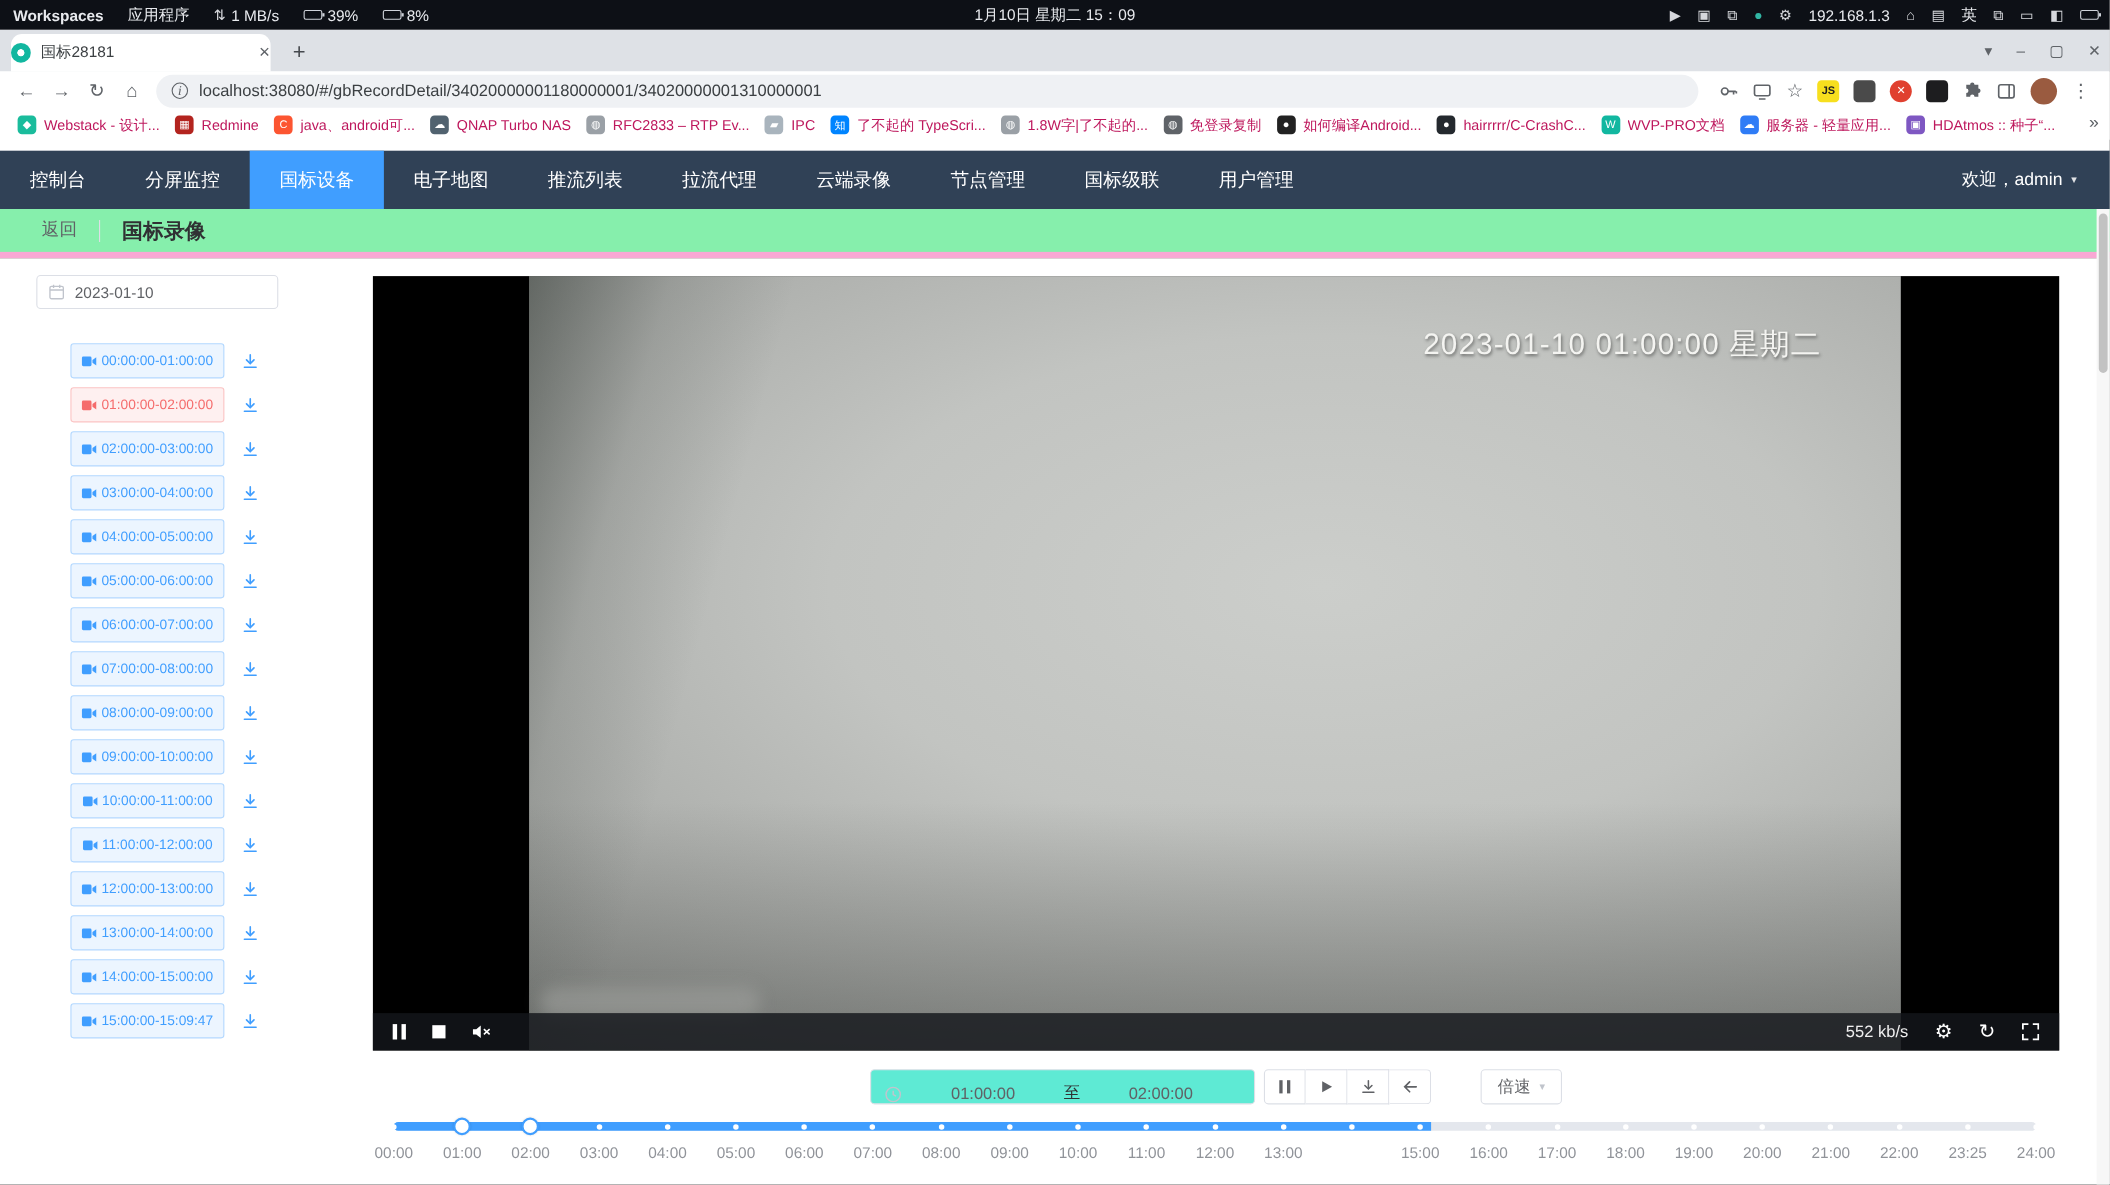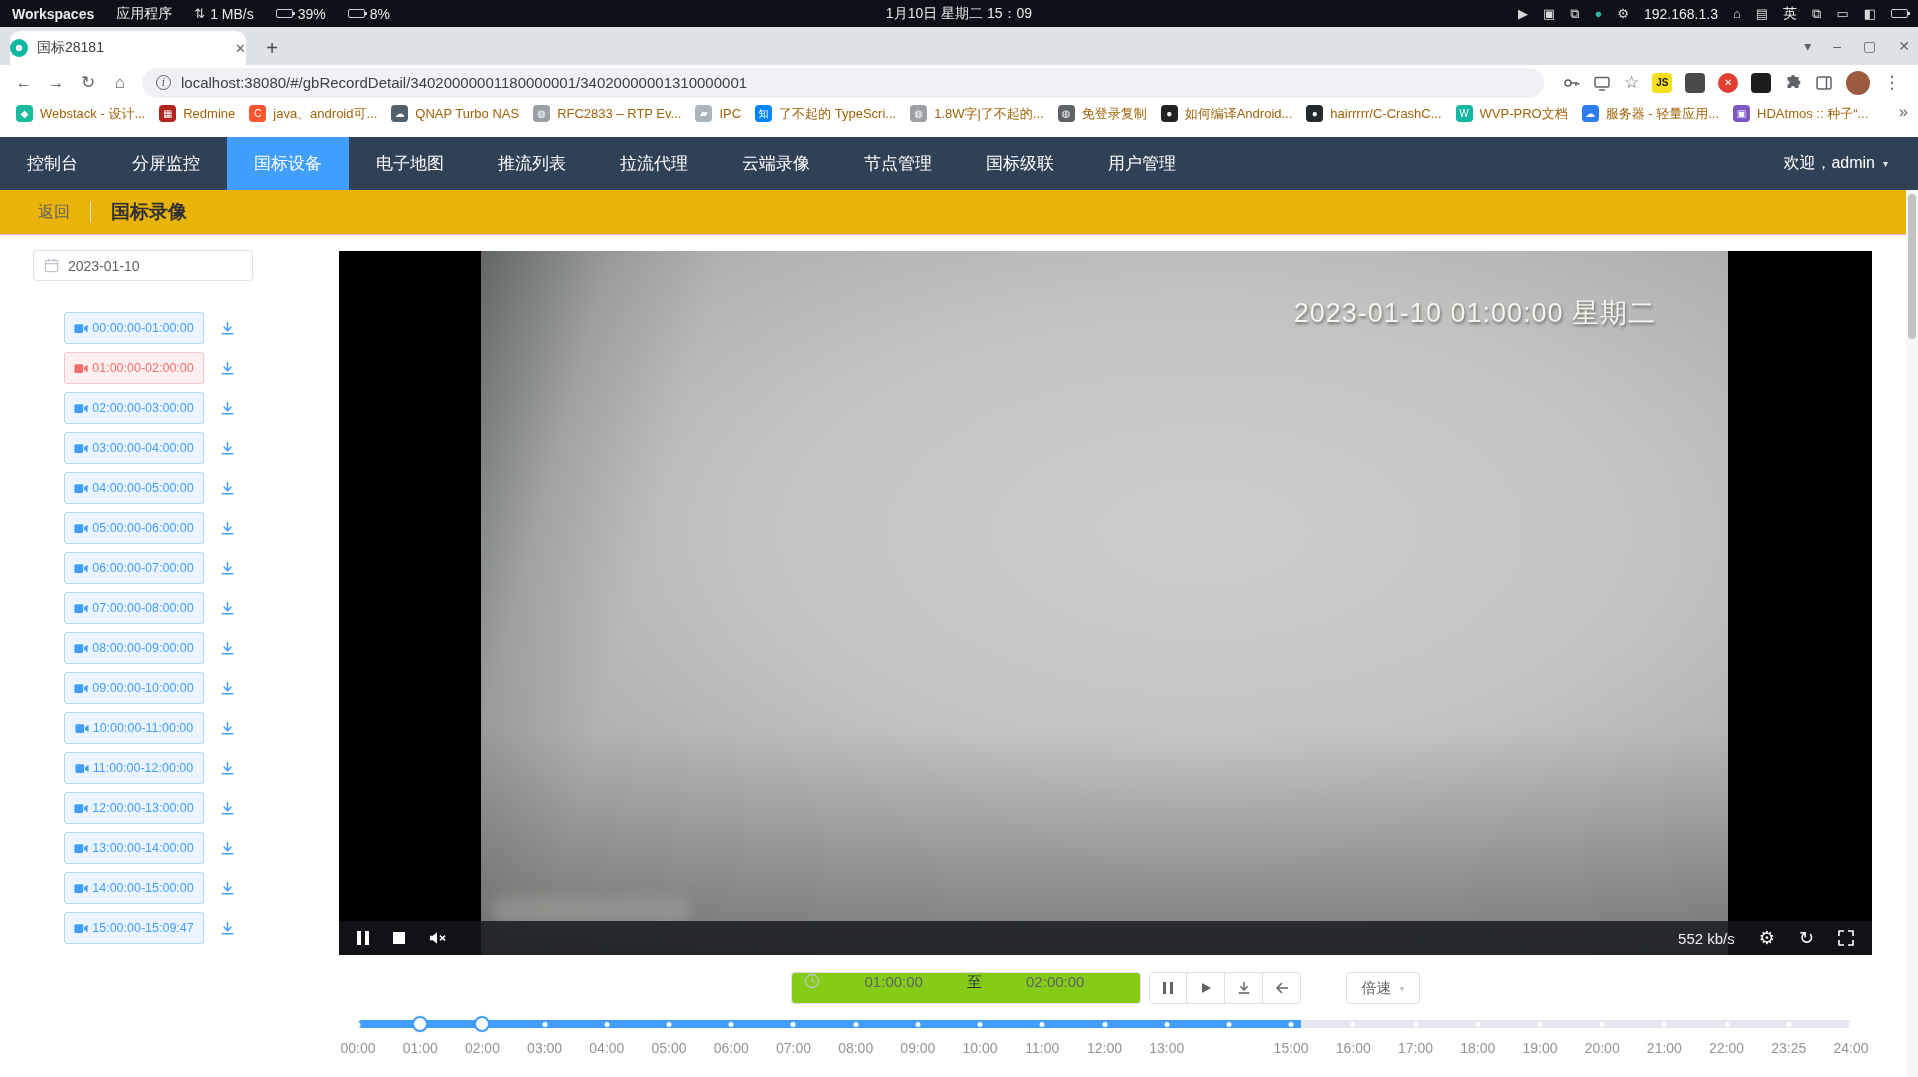"Webstack - 设计..." .bm .lbl { color: #a16207 -> #be185d }
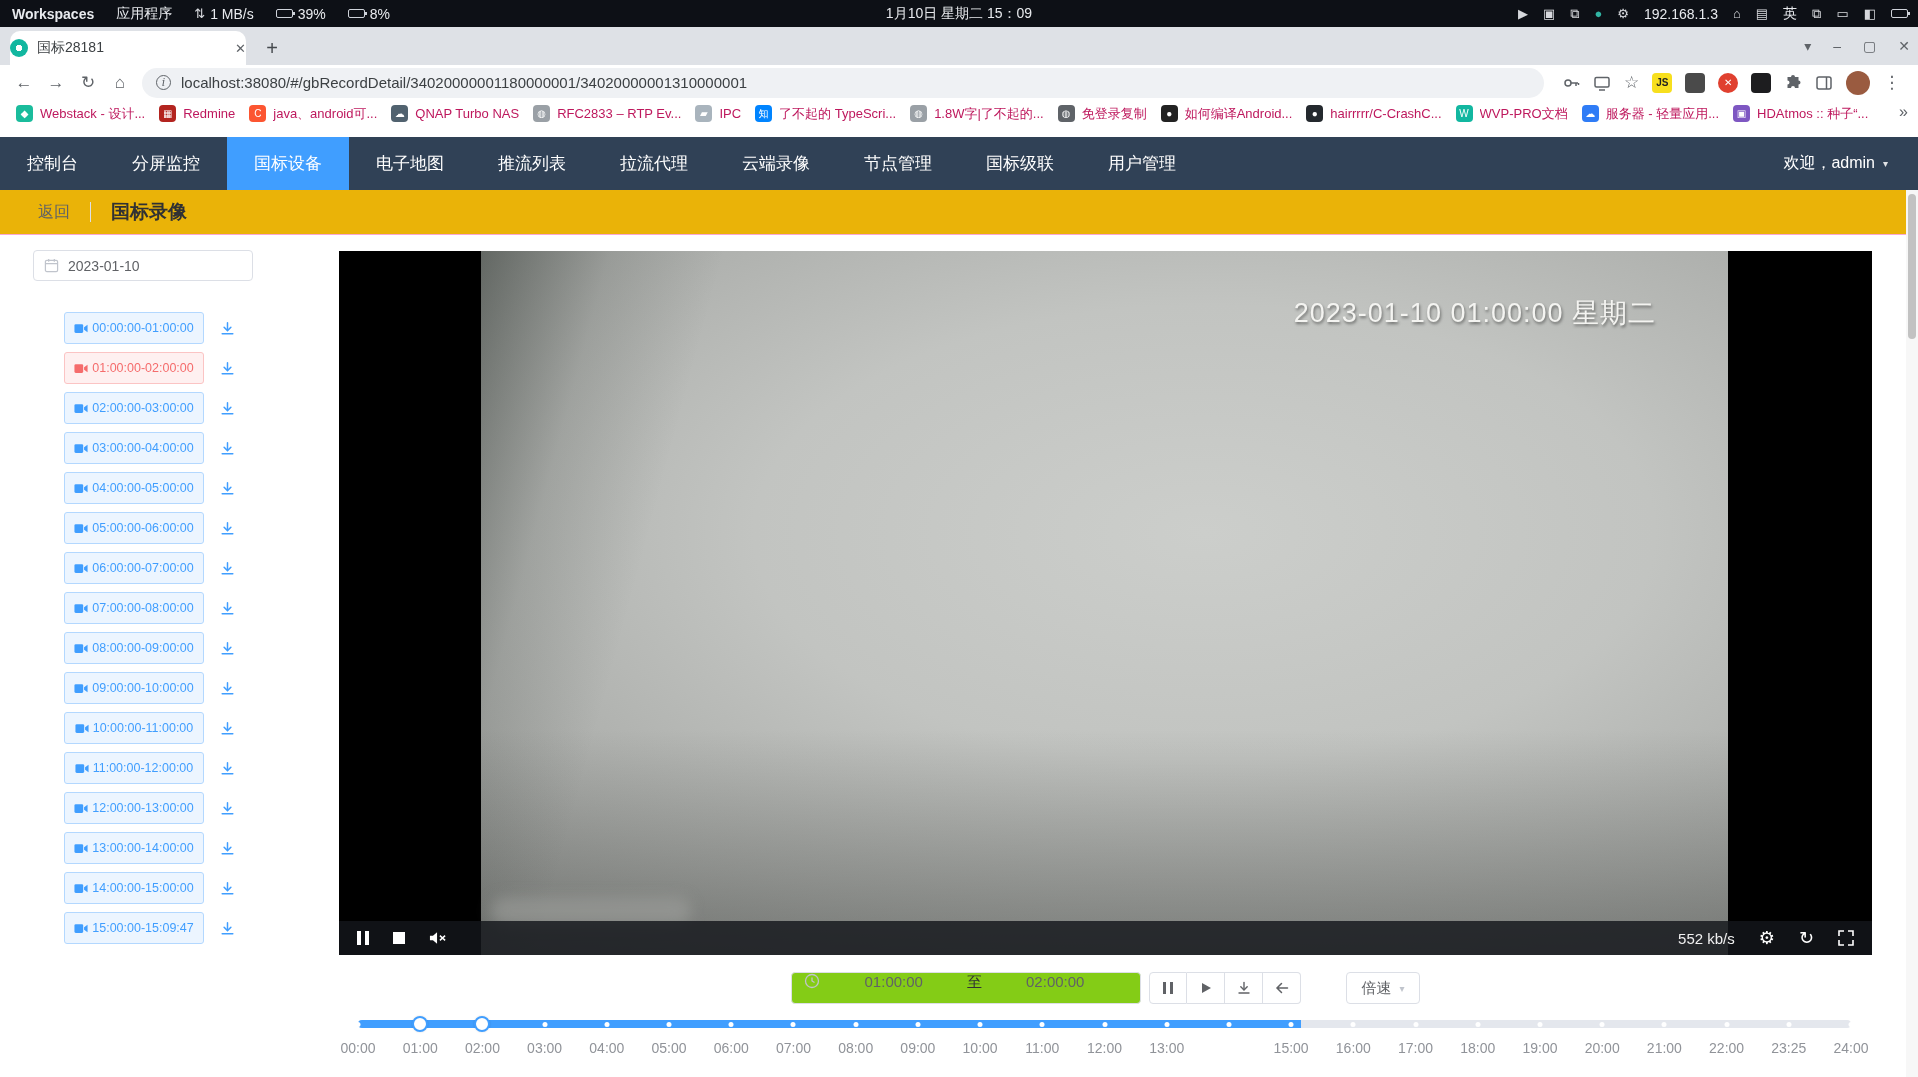"返回" #subheader { background: #eab308 -> #86efac; border-bottom: 1px solid #f9a8d4 -> 6px solid #f9a8d4 }
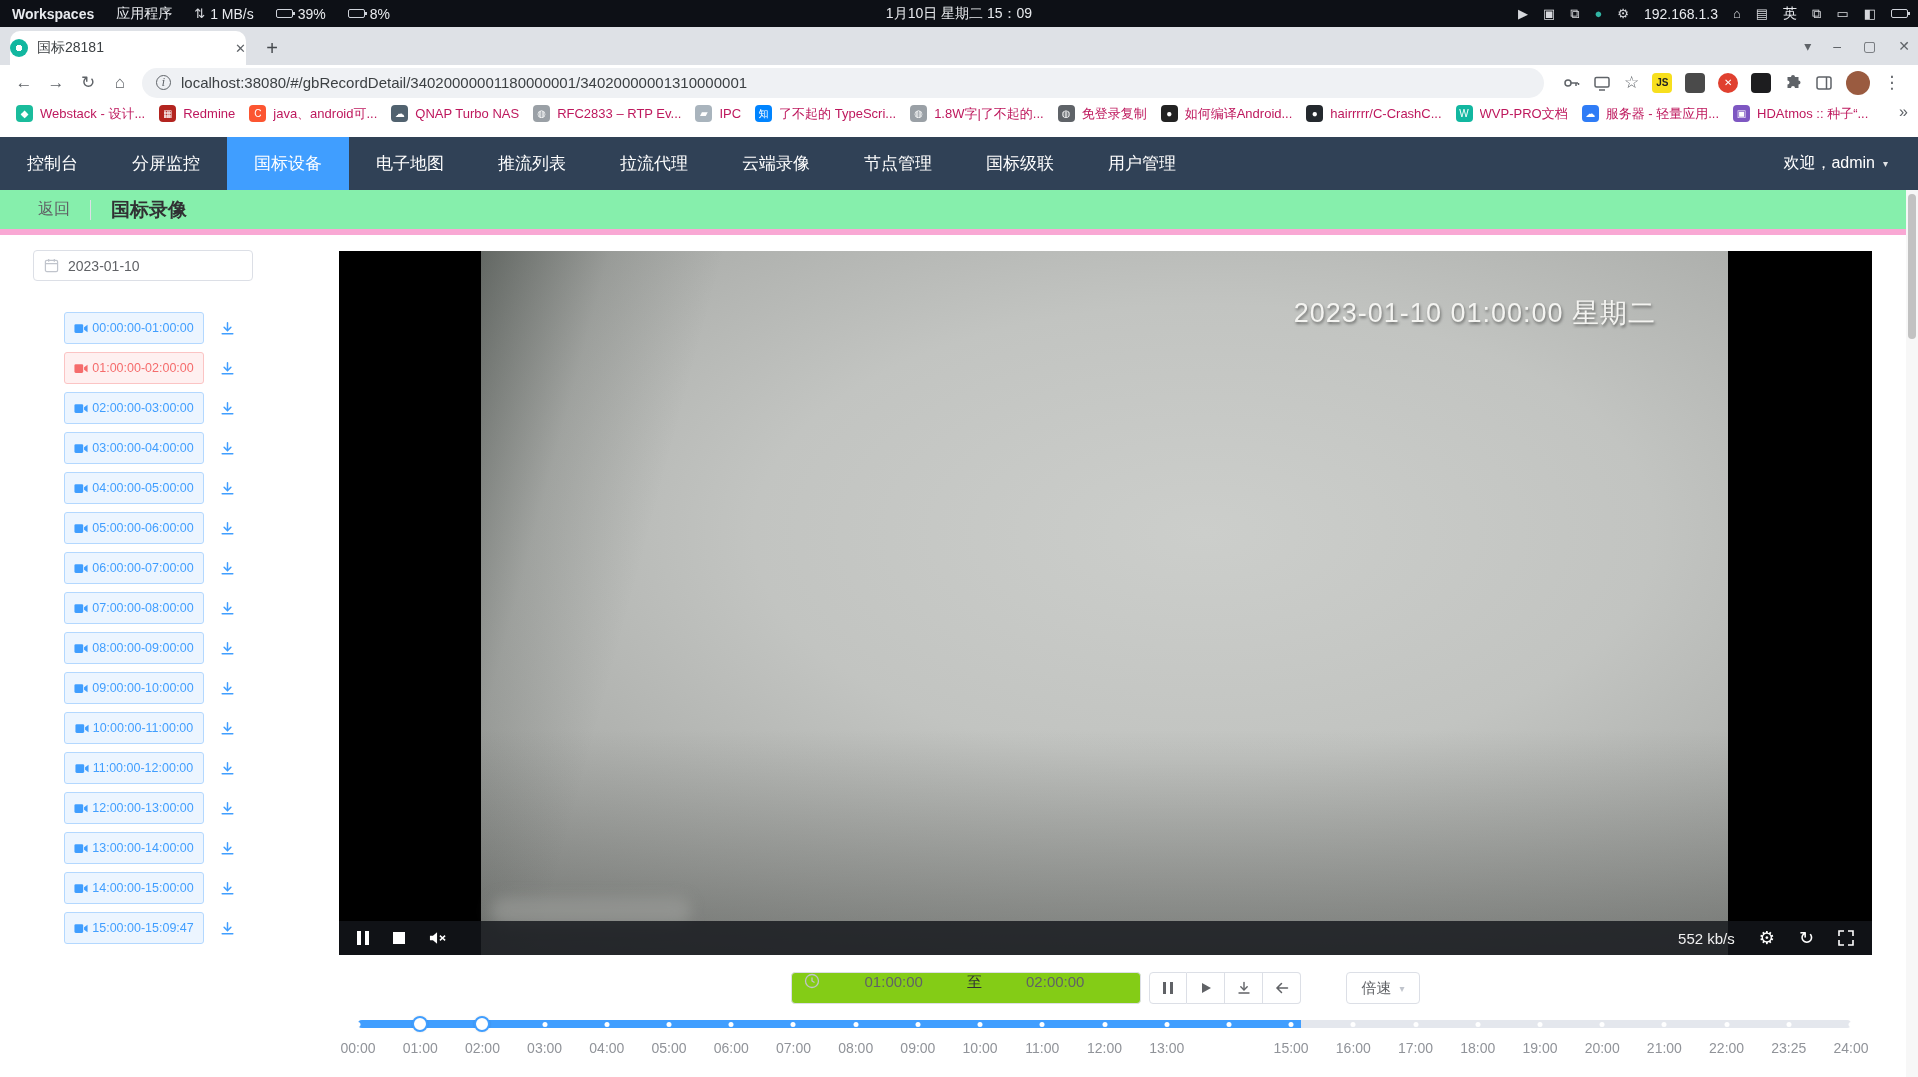"01:00:00" #rangebox { align-items: flex-start -> flex-end; background: #84cc16 -> #5eead4 }
